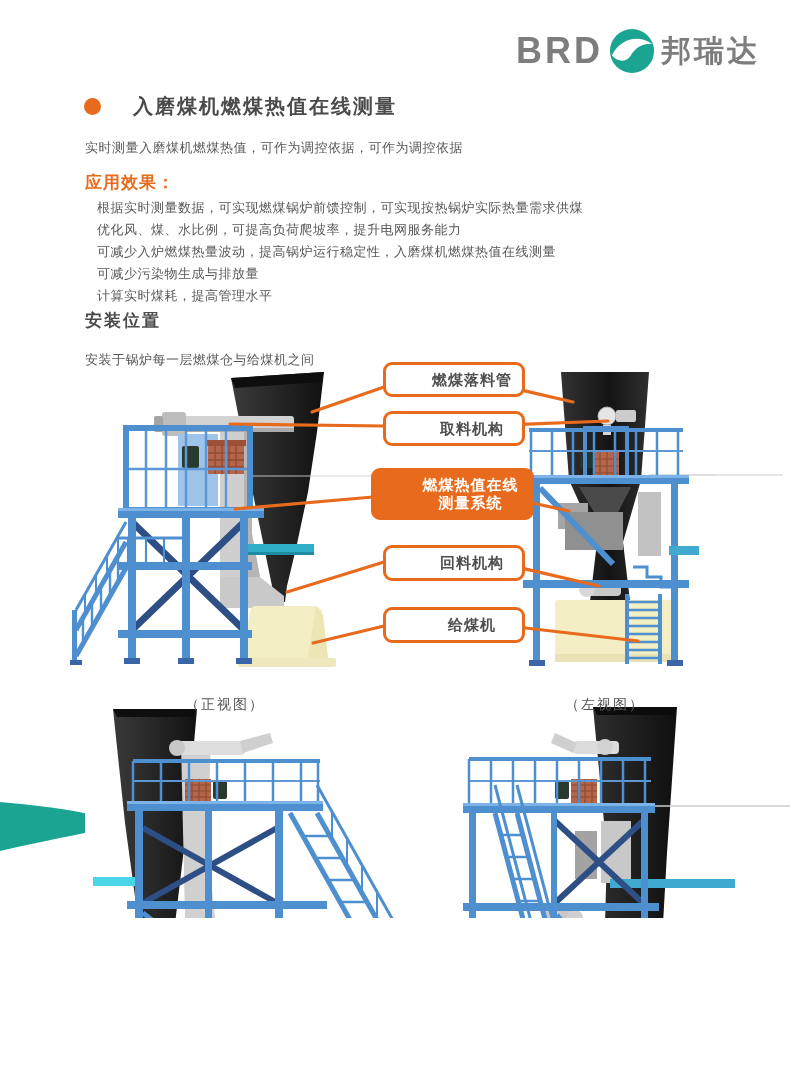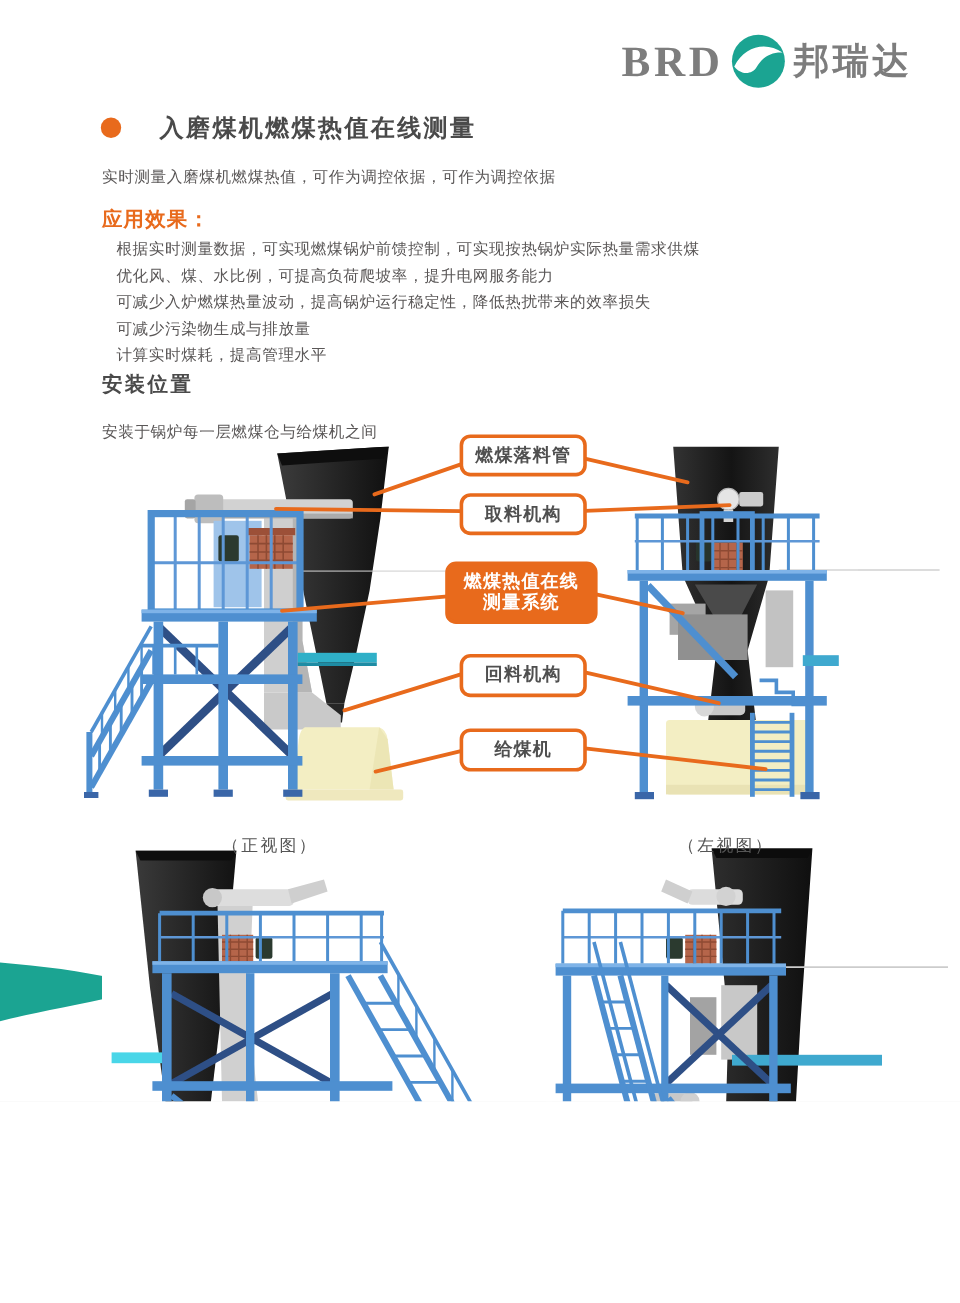"BRD" .page { font-family: Liberation Serif, serif -> Liberation Sans, sans-serif }
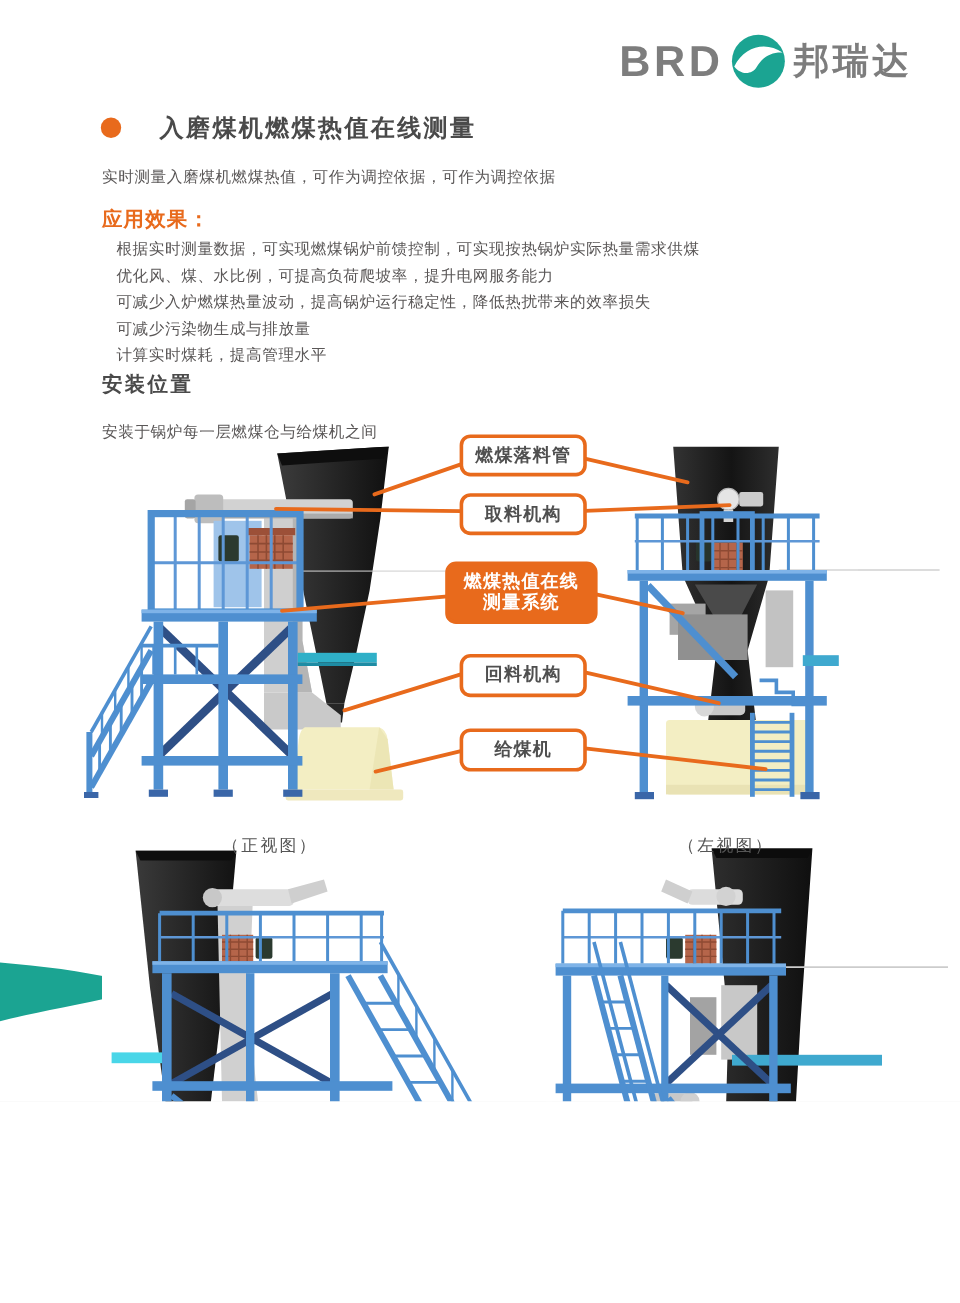"可减少入炉燃煤热量波动，提高锅炉运行稳定性，降低热扰带来的效率损失" p { text: 降低热扰带来的效率损失 -> 入磨煤机燃煤热值在线测量 }
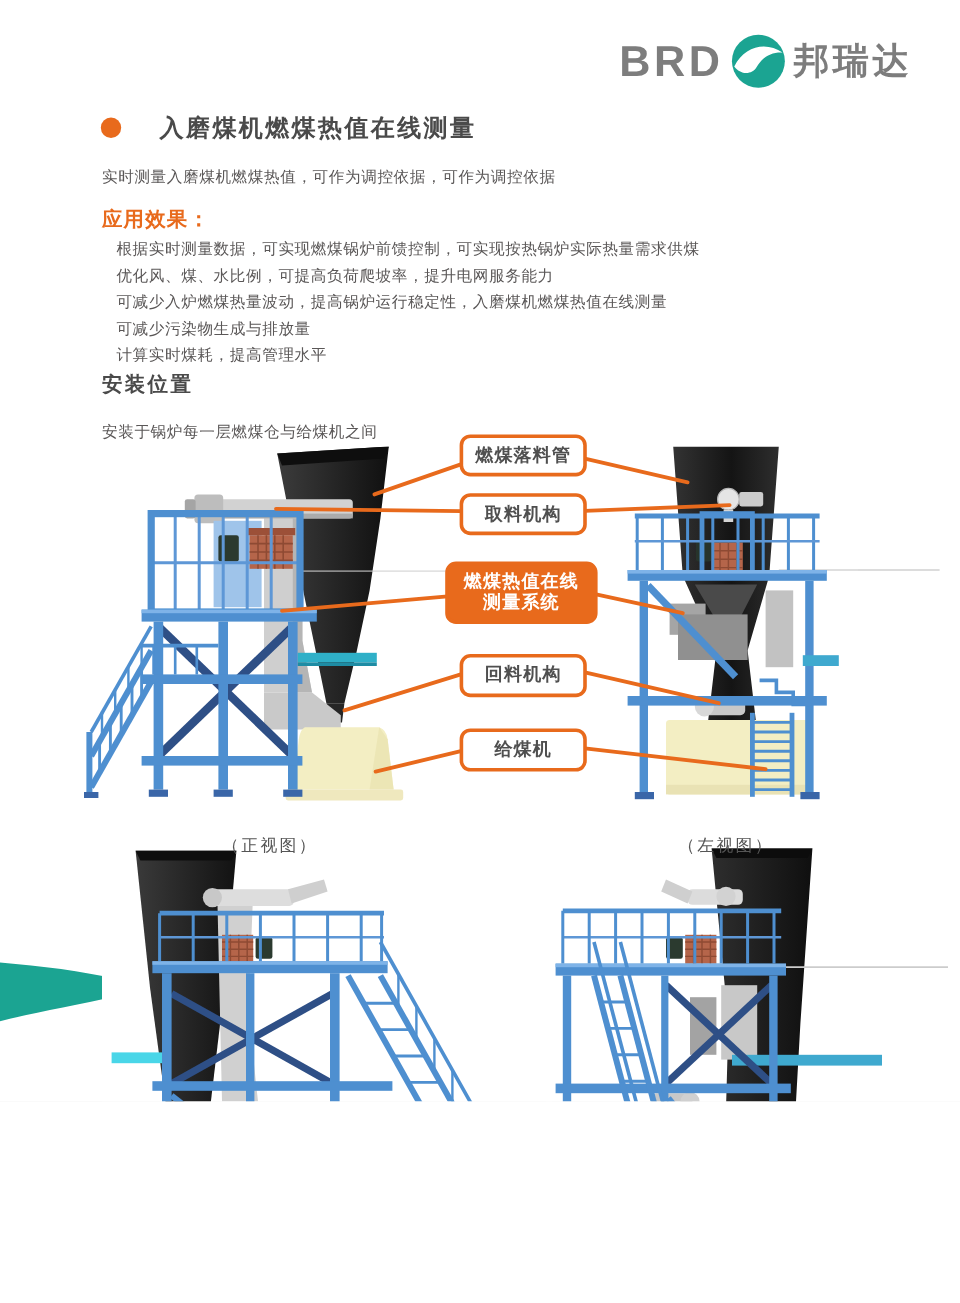"燃煤落料管" .callout { padding-left: none -> 36px }
